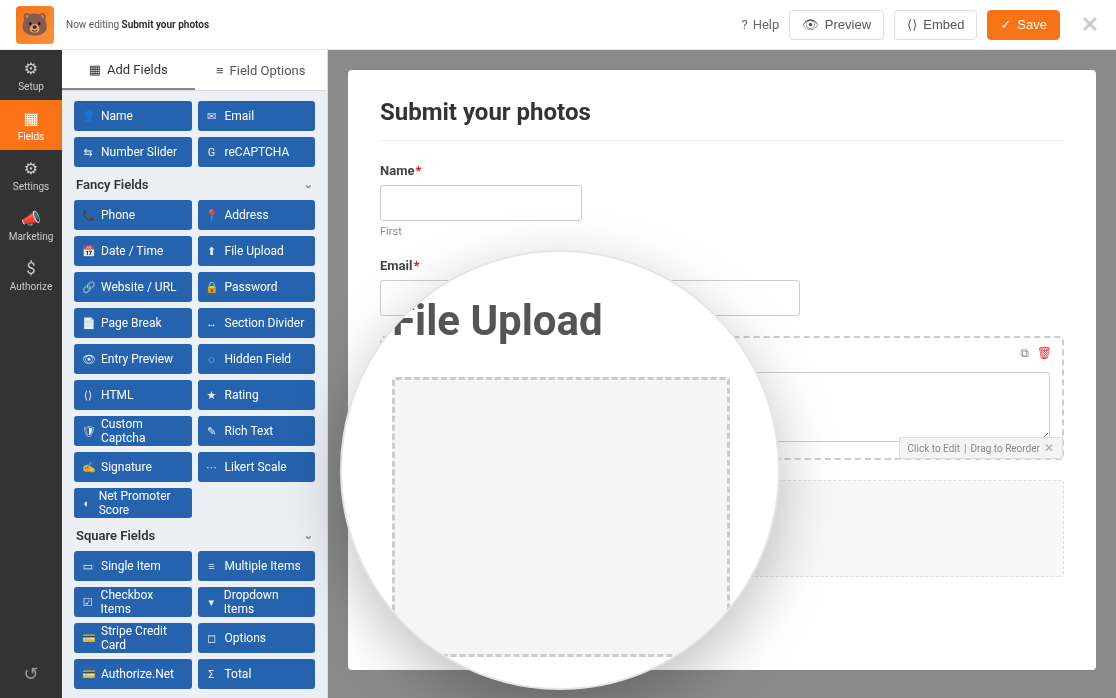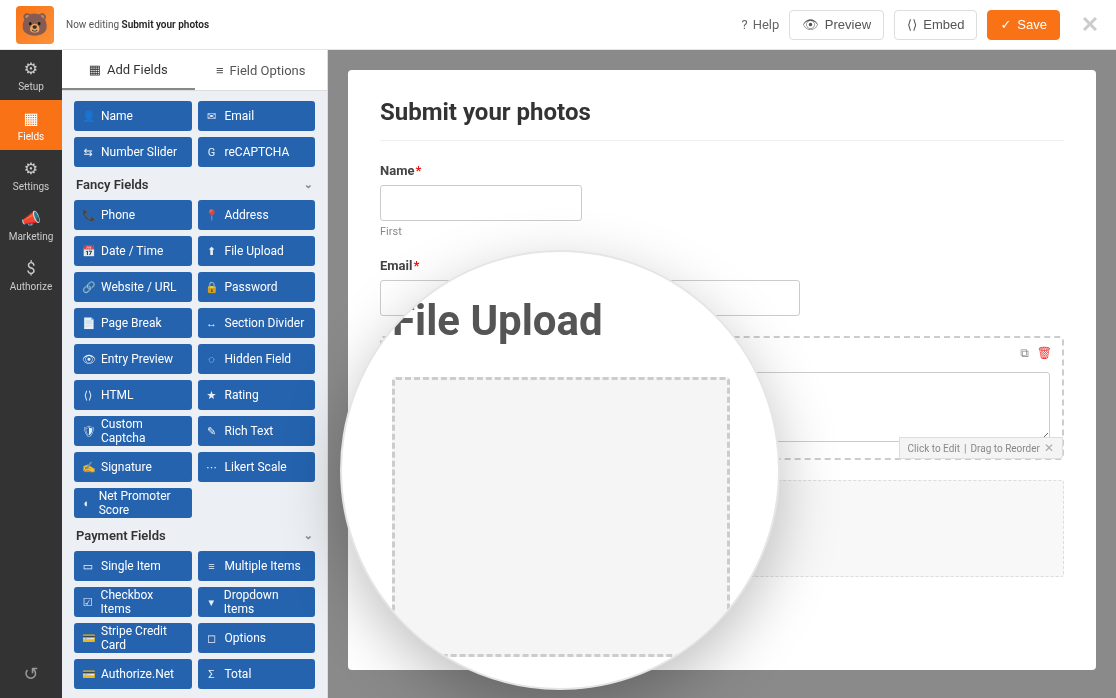"Payment Fields" span { text: Payment -> Square }
